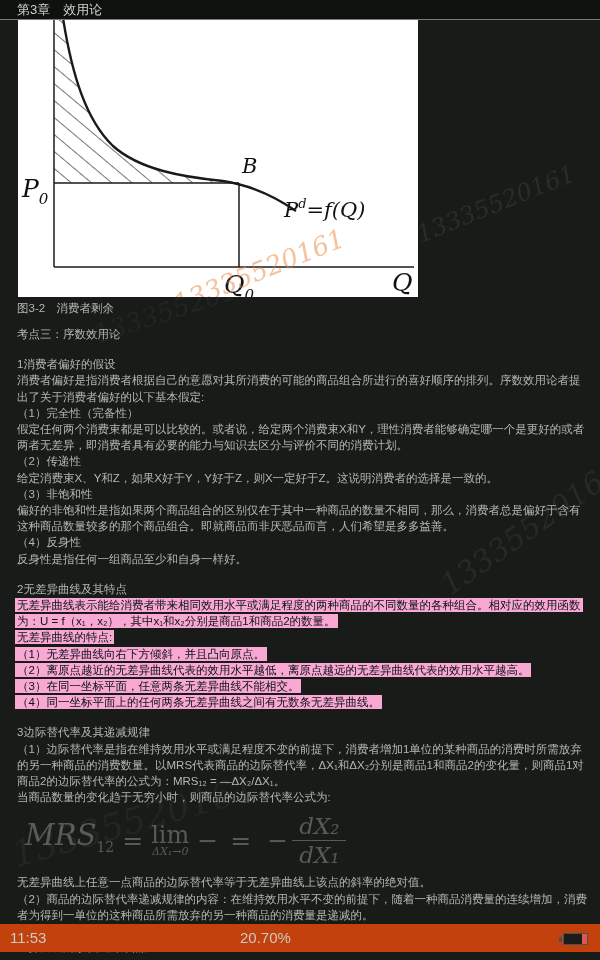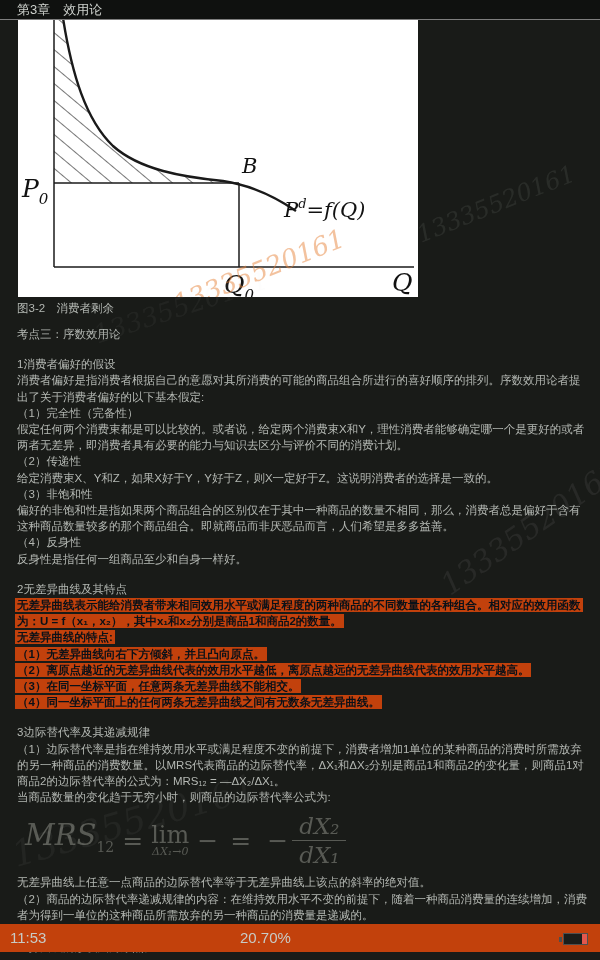"无差异曲线表示能给消费者带来相同效用水平或满足程度的两种商品的不同数量的各种组合" .hl { background: #c2410c -> #f9a8d4; font-weight: bold -> none }
